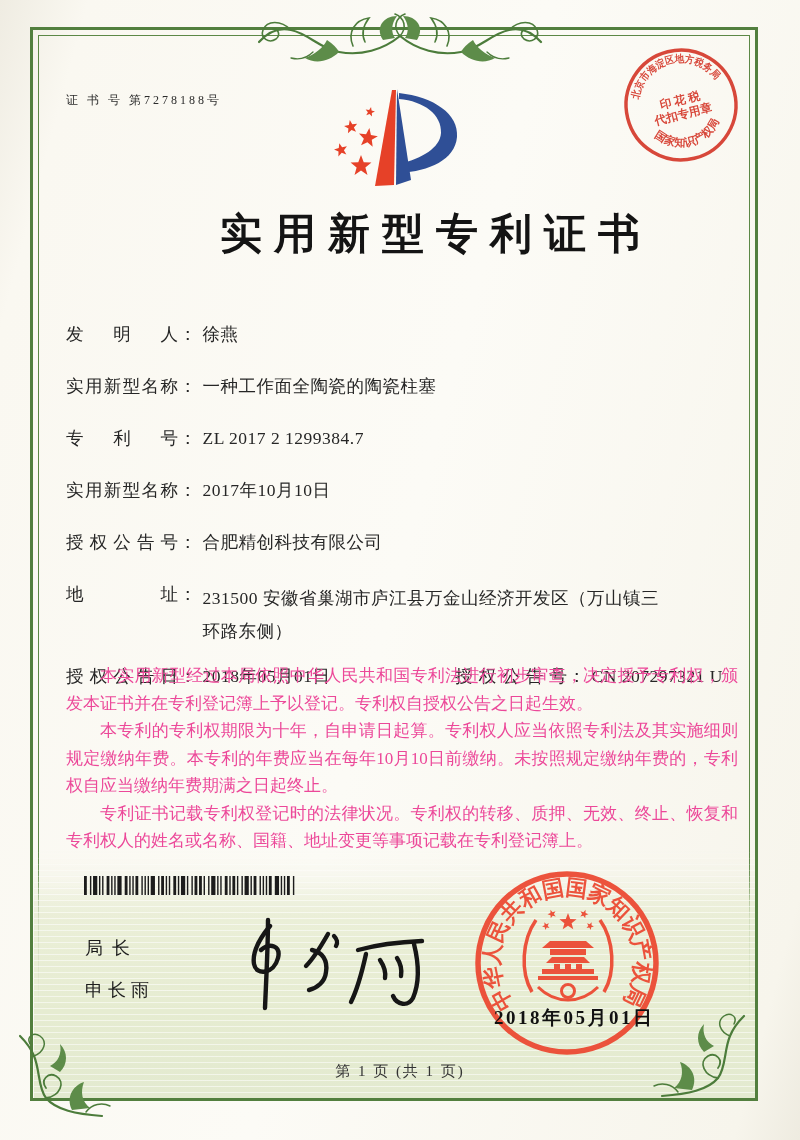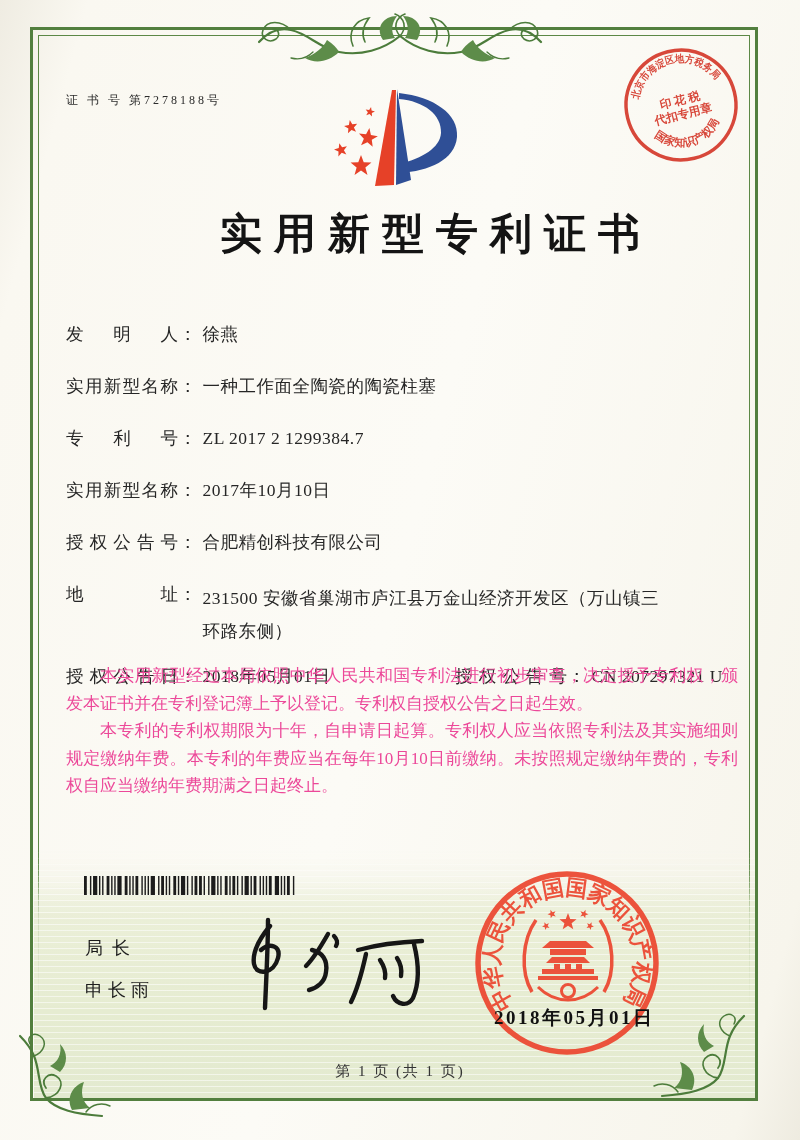"专利证书记载专利权登记时的法律状况。专利权的转移、质押、无效、终止、恢复和专利权" p { html: none -> <p>专利证书记载专利权登记时的法律状况。专利权的转移、质押、无效、终止、恢复和专利权人的姓名或名称、国籍、地址变更等事项记载在专利登记簿上。</p> }
